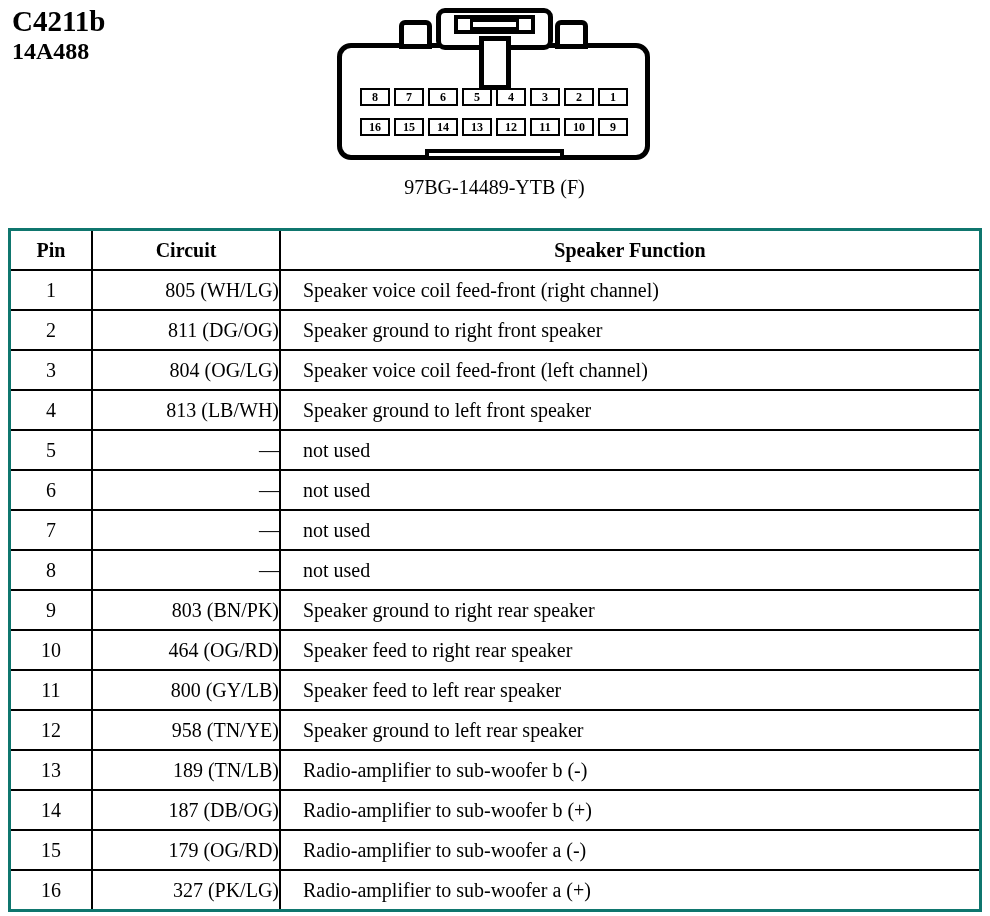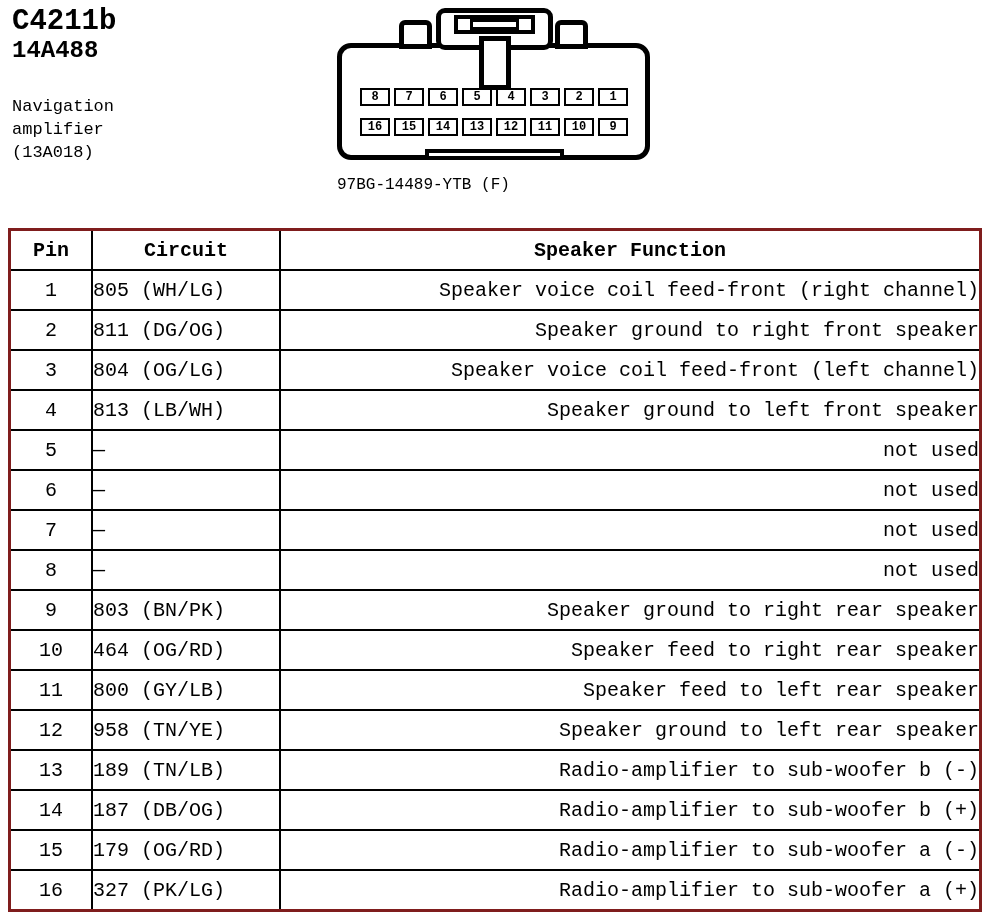"C4211b" .page { font-family: Liberation Mono, monospace -> Liberation Serif, serif }
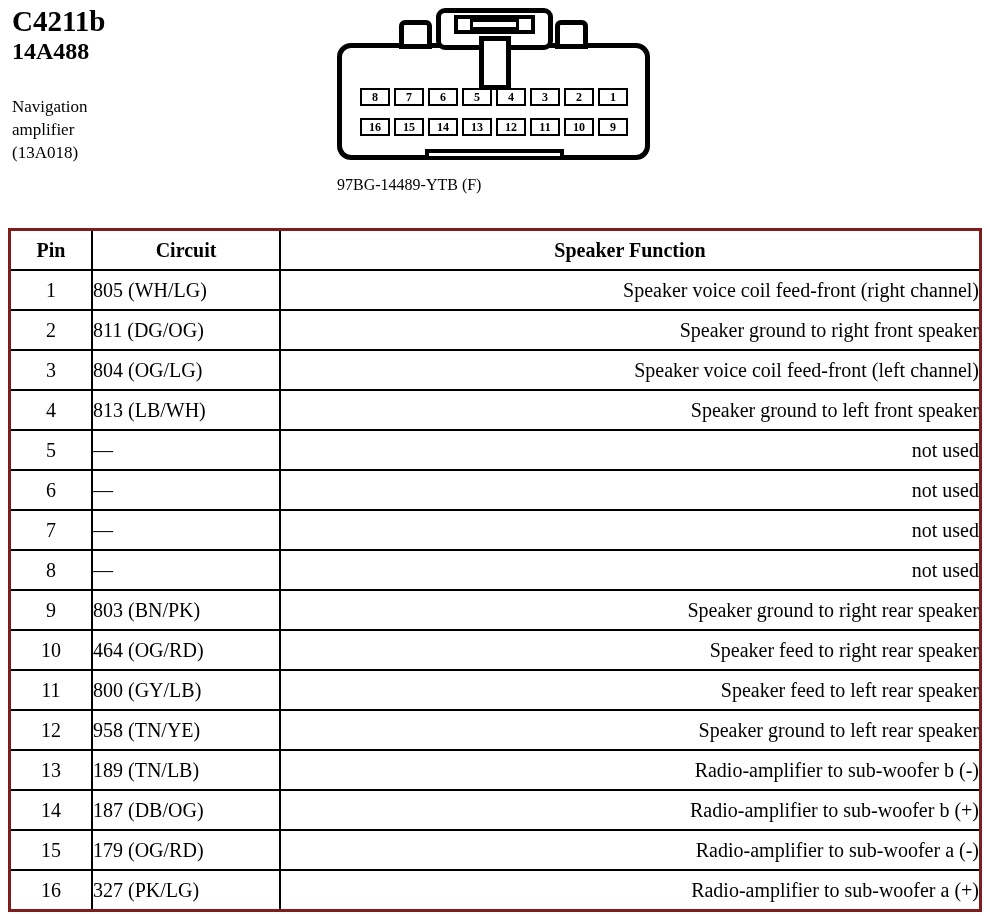"Navigation" div.component-name { html: <div>Navigation amplifier (13A018)</div> -> none }
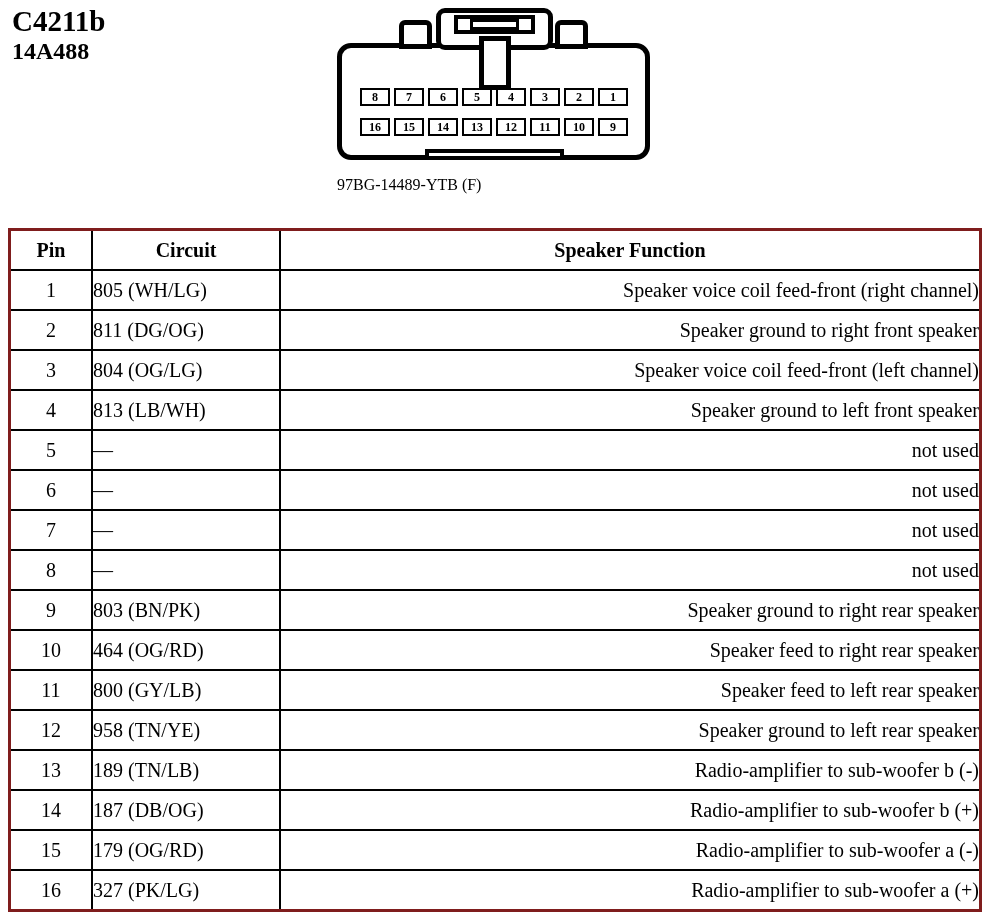"97BG-14489-YTB (F)" .connector-label { font-size: 16px -> 20px; text-align: left -> center }
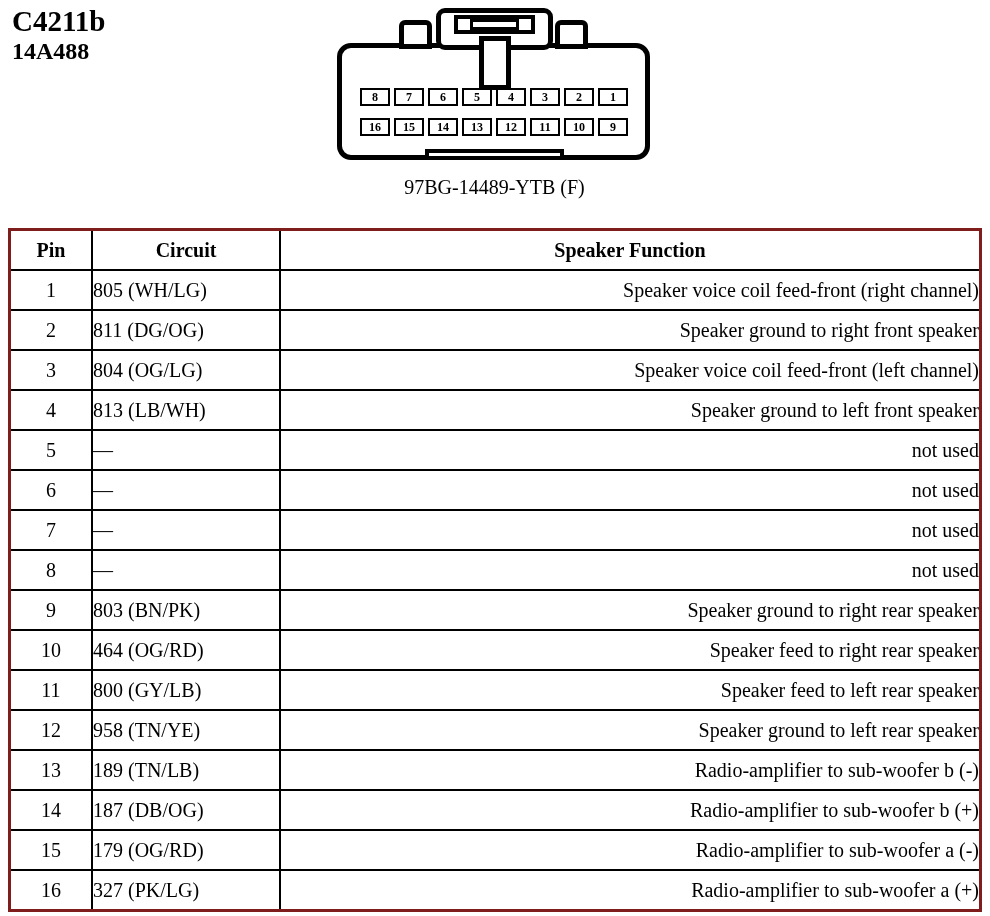"Pin" .pin-table { border: 3px solid #7f1d1d -> 3px solid #0f766e }
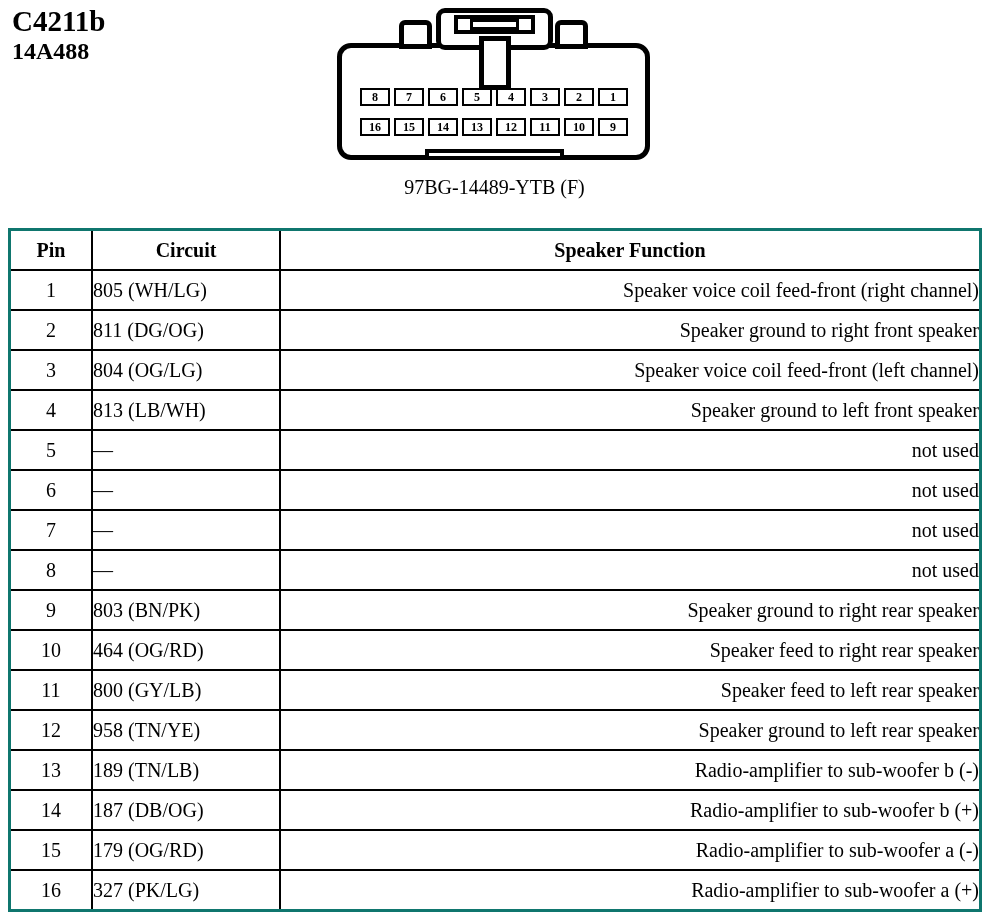"805 (WH/LG)" .col-circuit { text-align: left -> right }
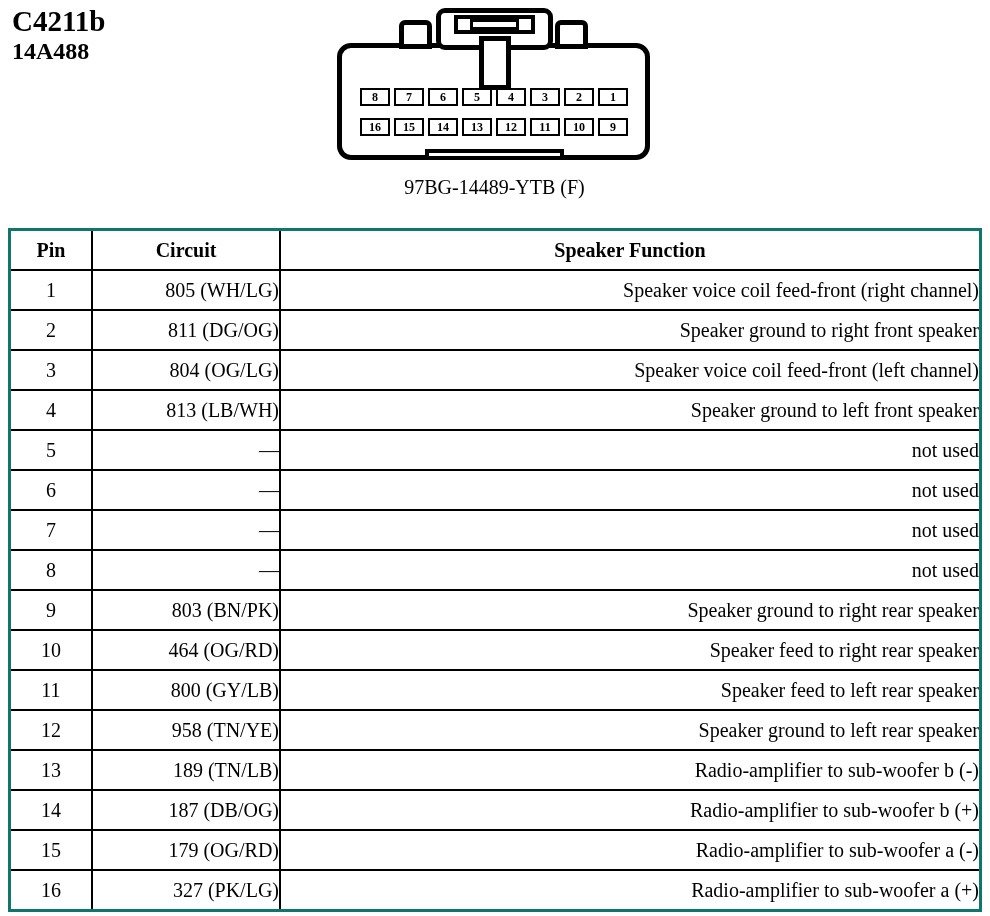"Speaker voice coil feed-front (right" .col-function { text-align: right -> left }
